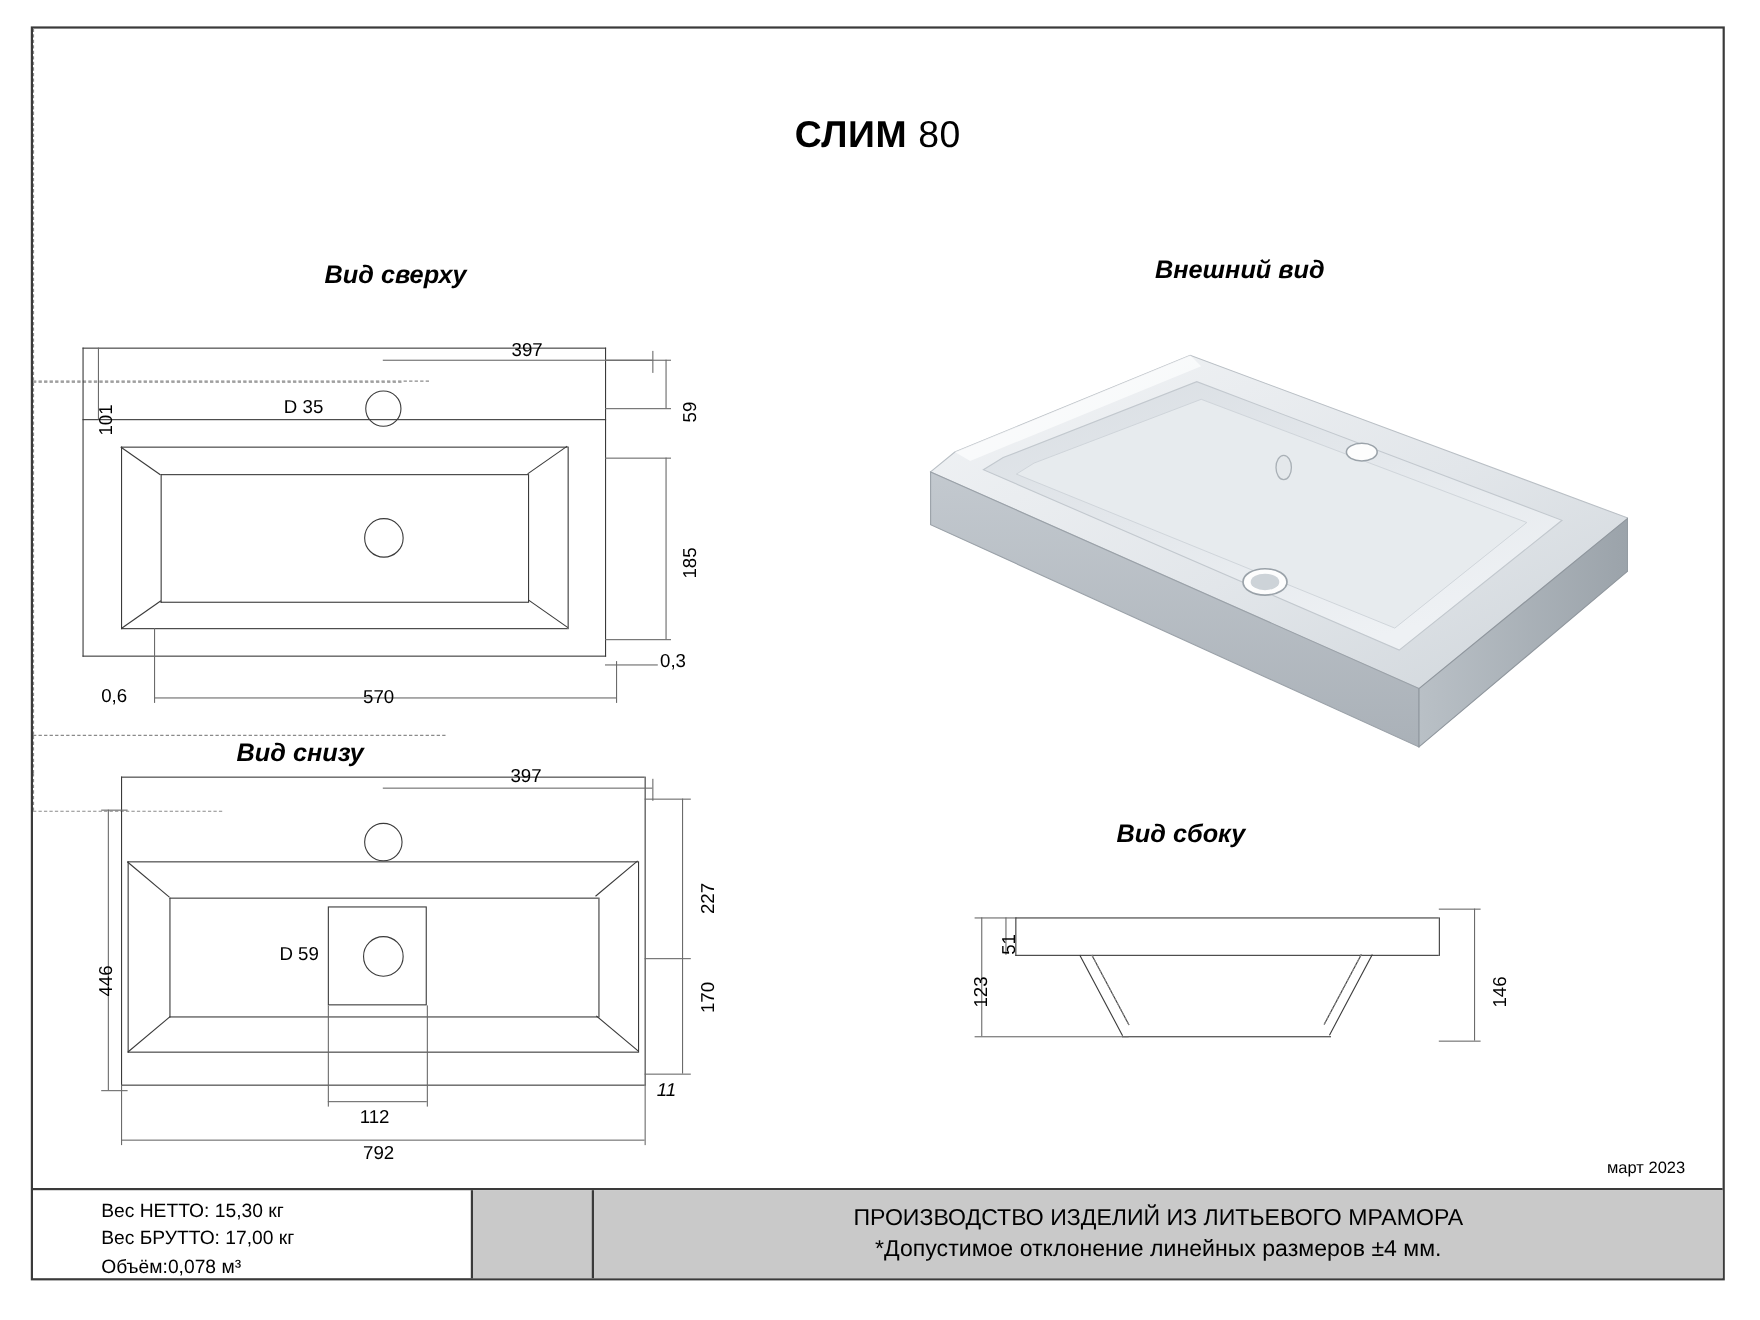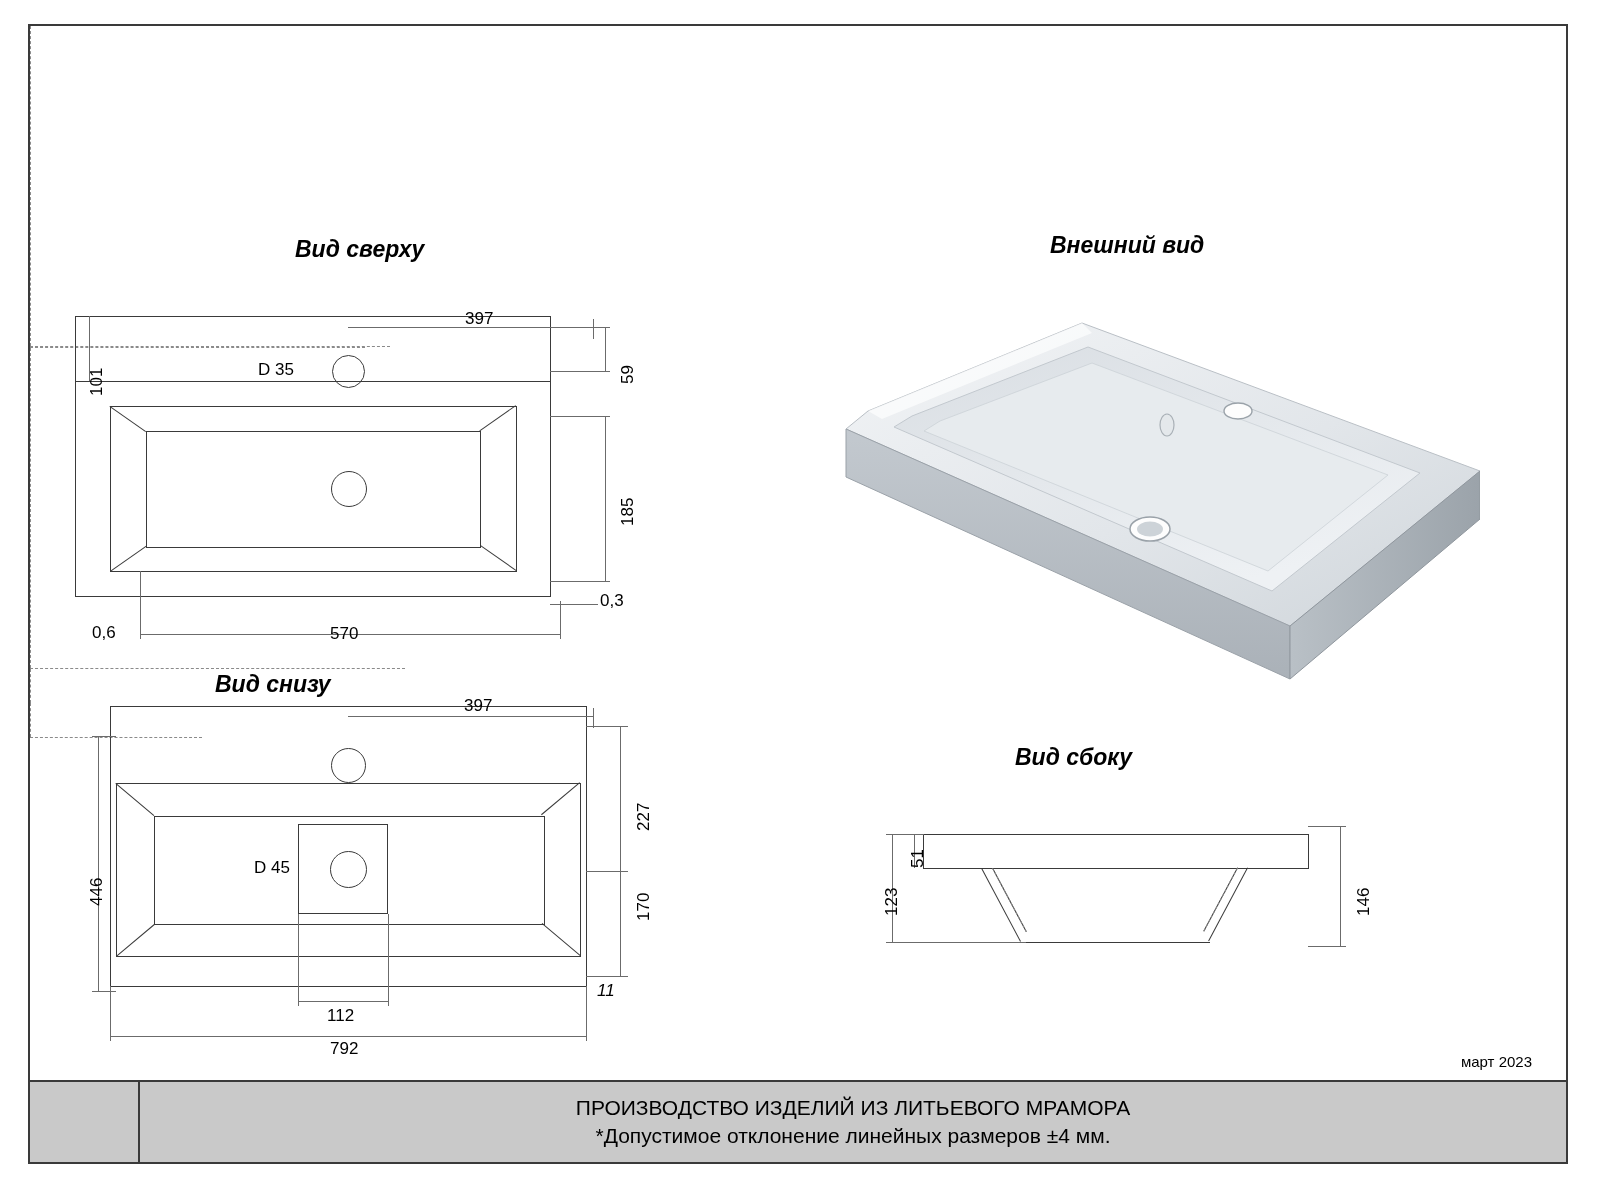"СЛИМ 80" div.title { html: none -> <div> <span>СЛИМ</span> <span>80</span> </div> }
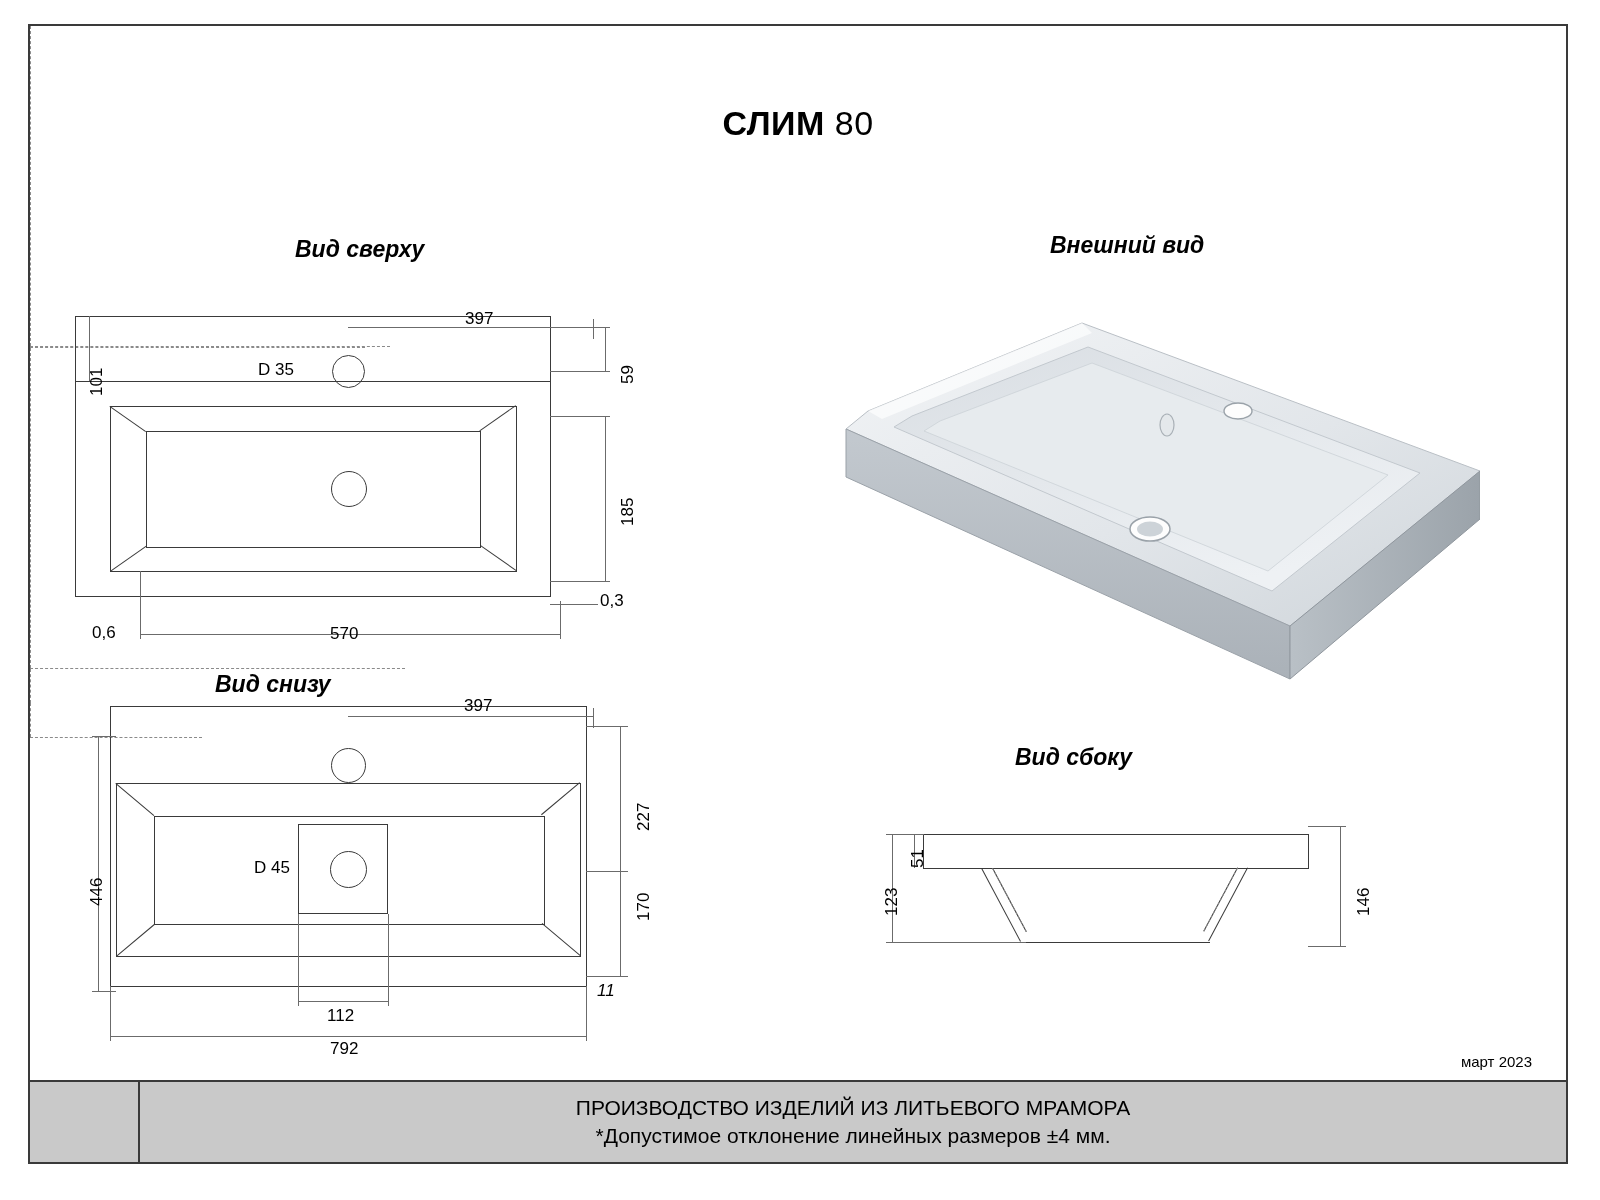"D 45" div.dim { text: 45 -> 59 }
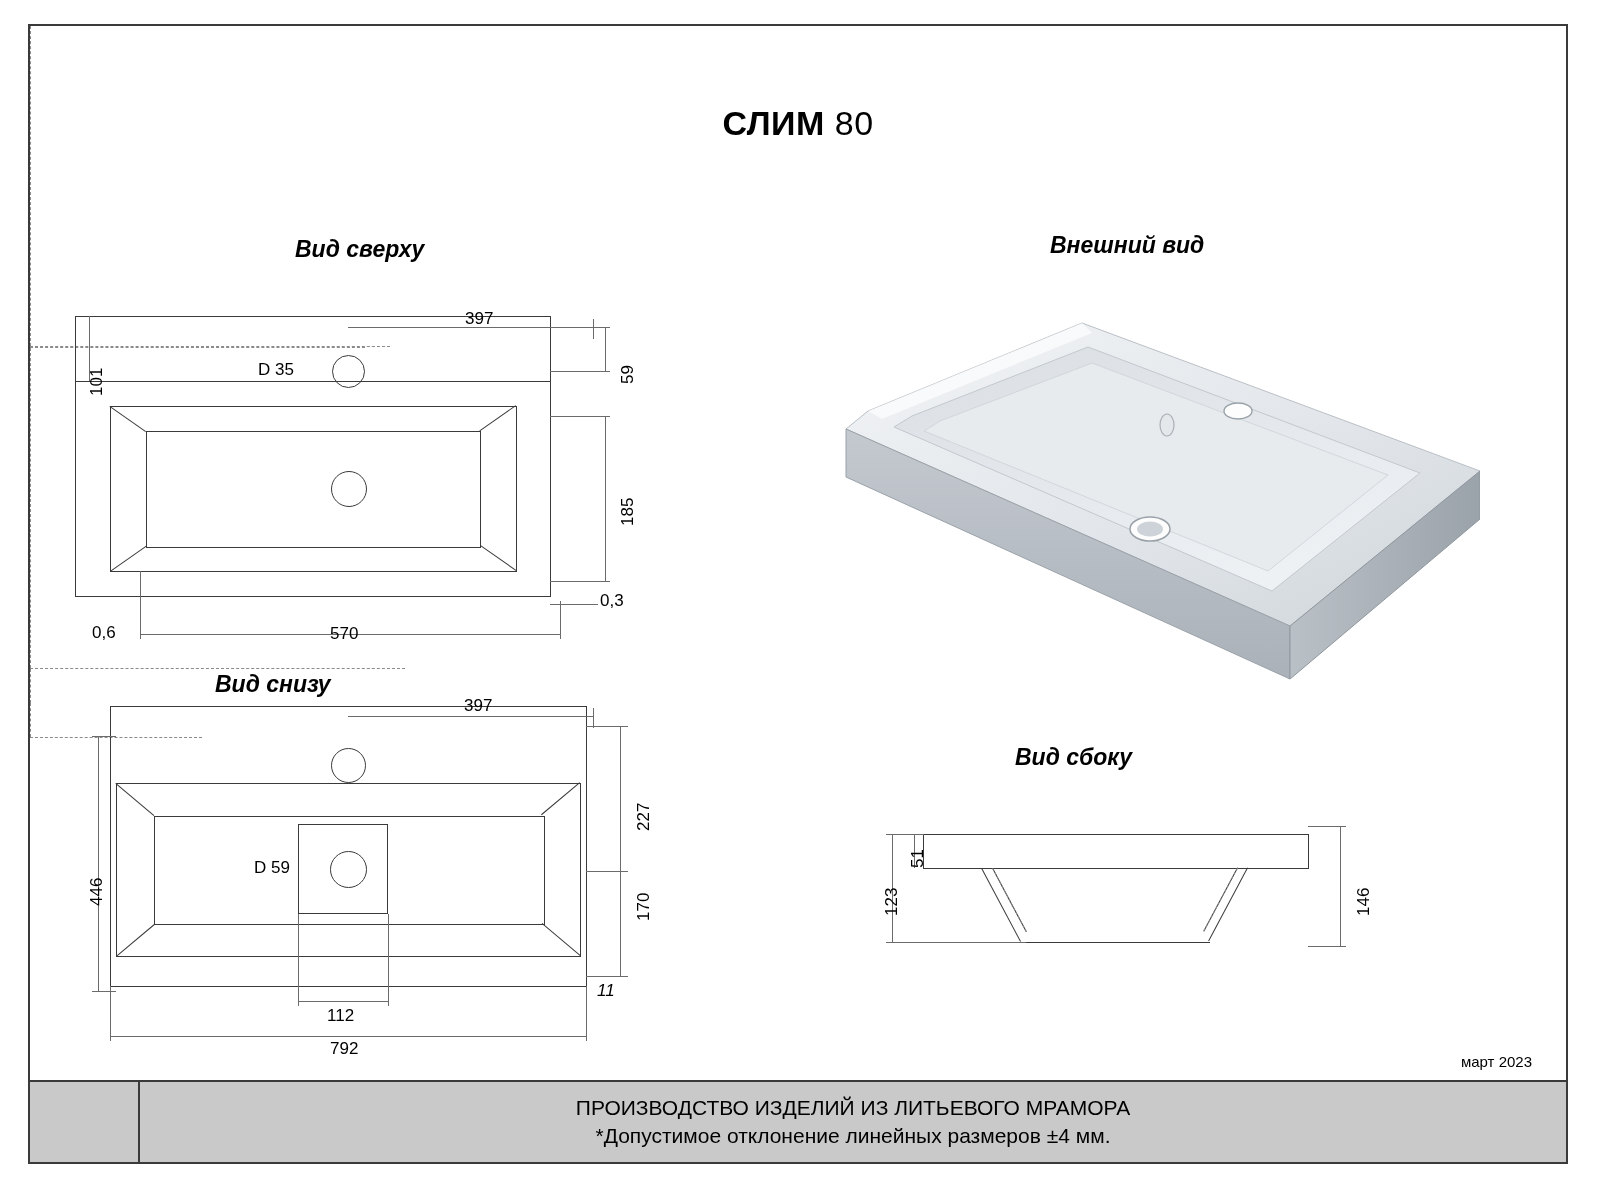"Вес НЕТТО: 15,30 кг" div { html: none -> <div> <div>Вес НЕТТО: 15,30 кг</div> <div>Вес БРУТТО: 17,00 кг</div> <div>Объём:0,078 м³</div> </div> }
